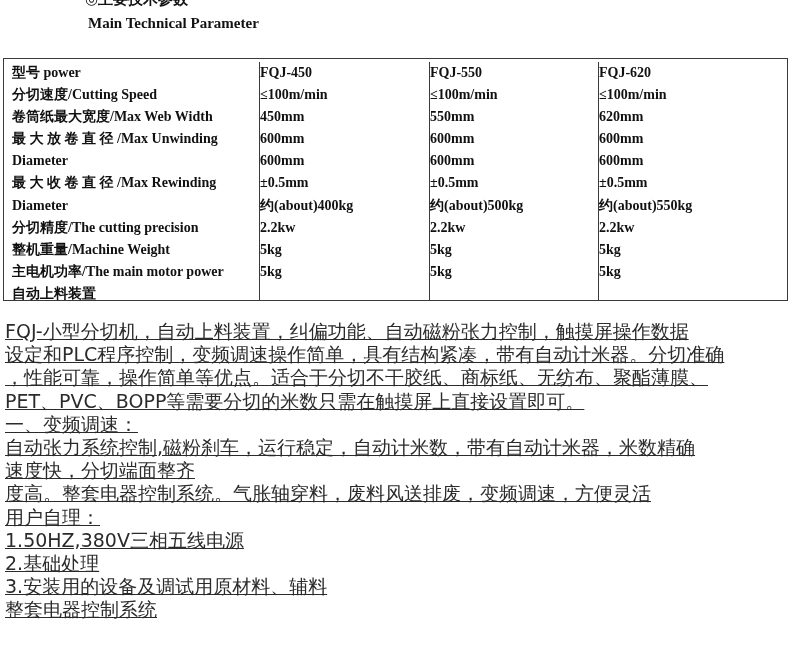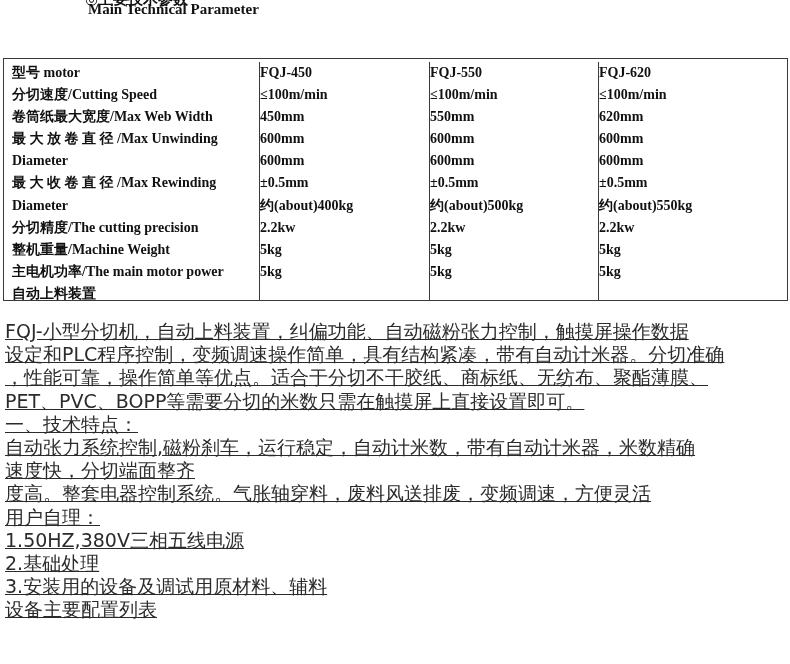"Main Technical Parameter" .heading-en { top: 1px -> 15px }
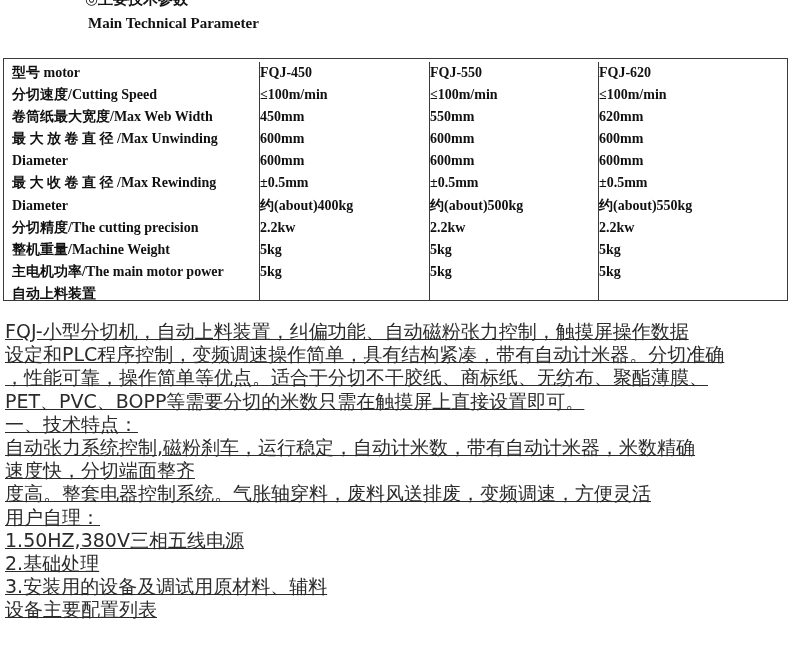"型号 motor" div.cell { text: motor -> power }
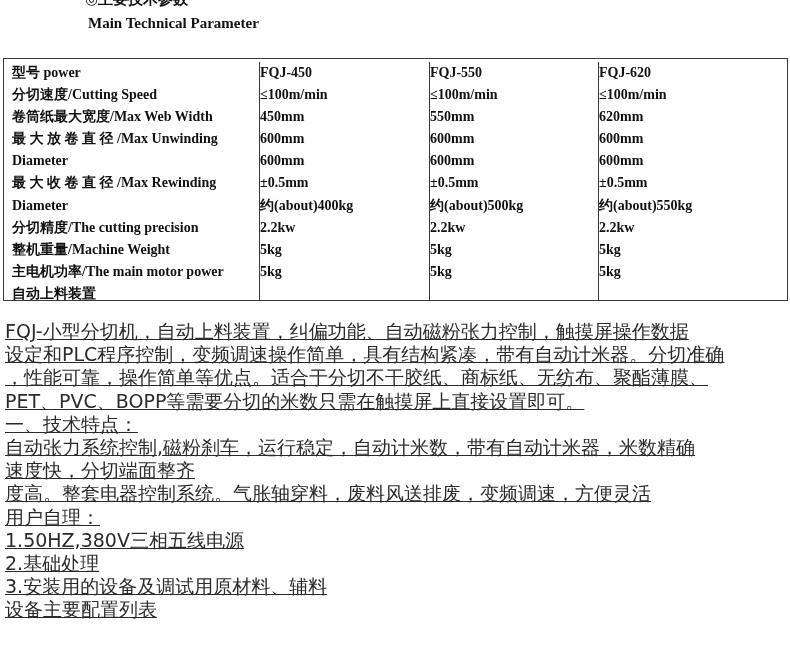"一、技术特点：" div.body-line { text: 技术特点 -> 变频调速 }
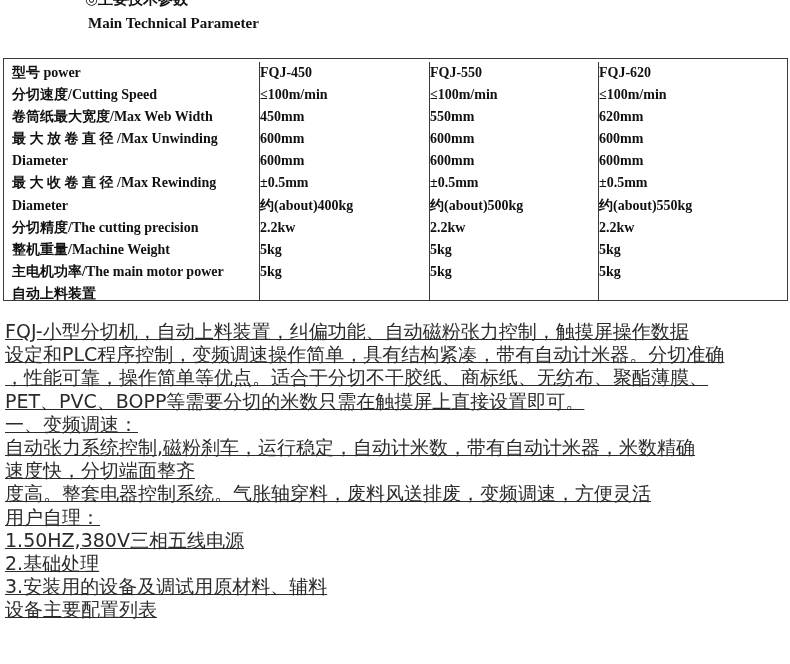"设备主要配置列表" div.body-line { text: 设备主要配置列表 -> 整套电器控制系统 }
